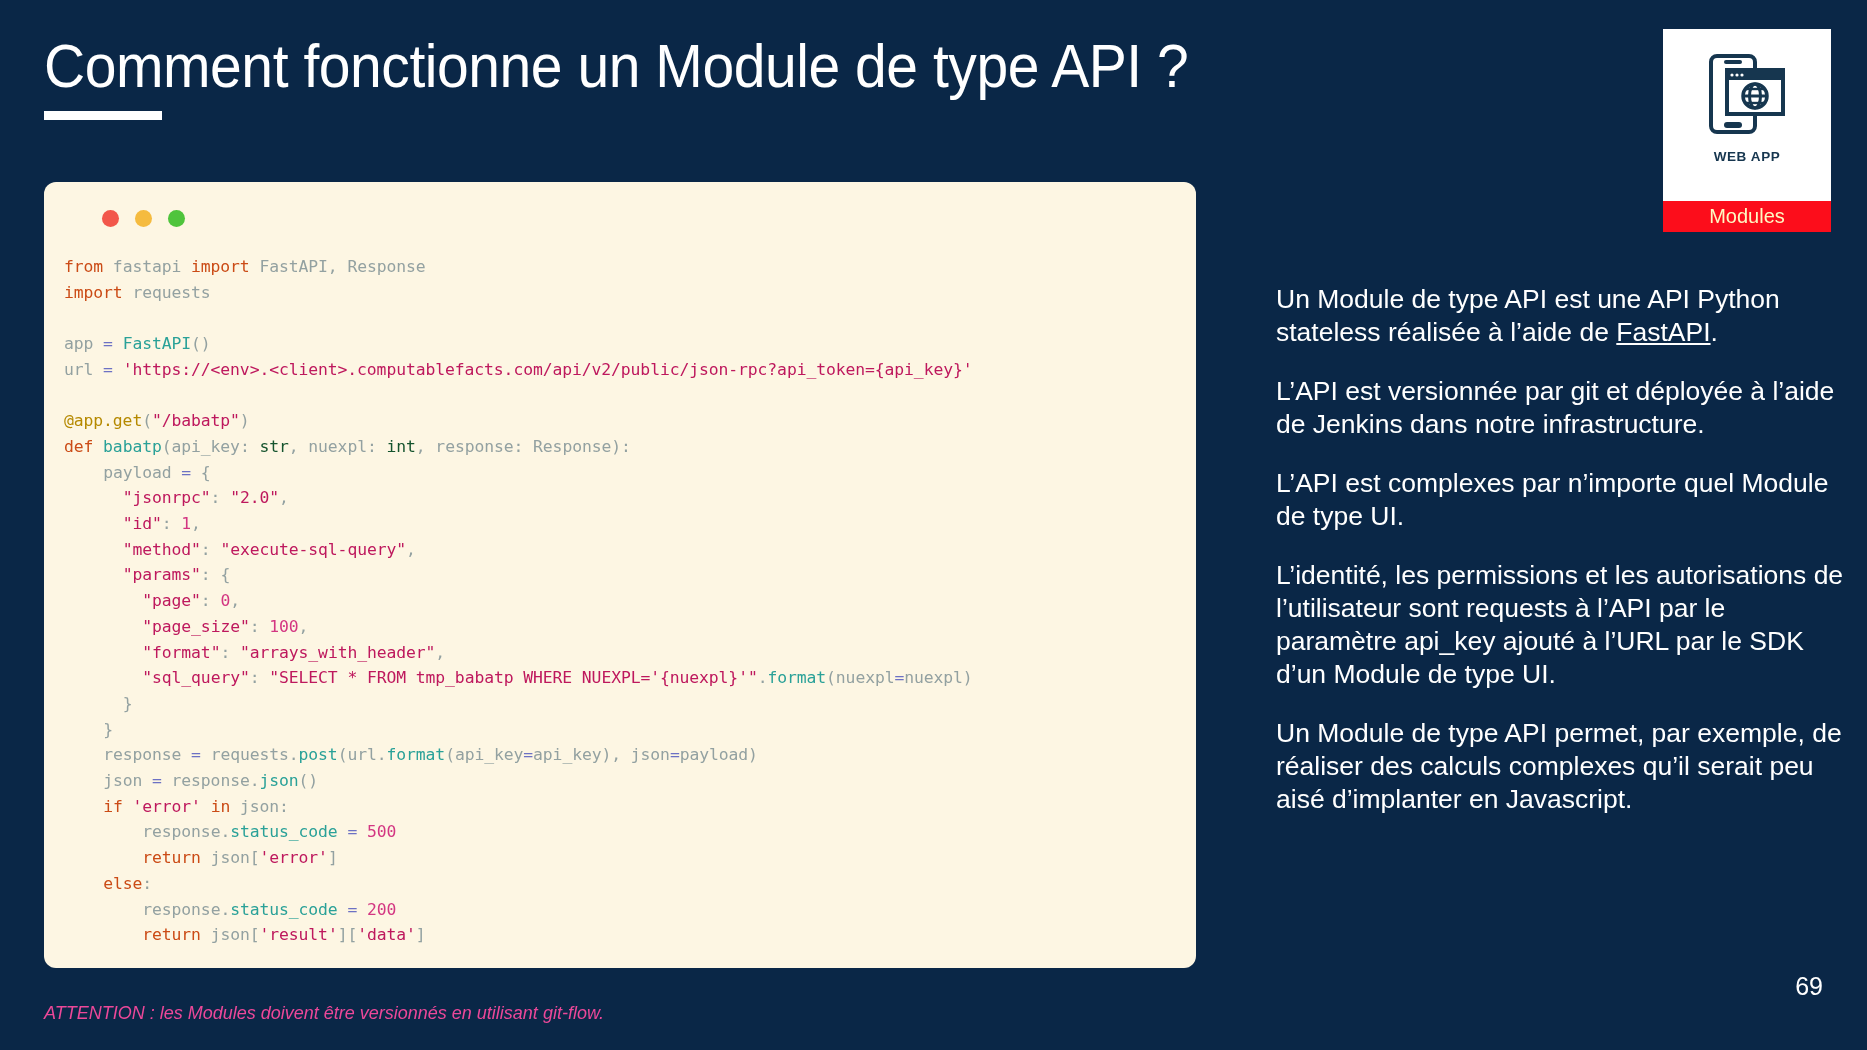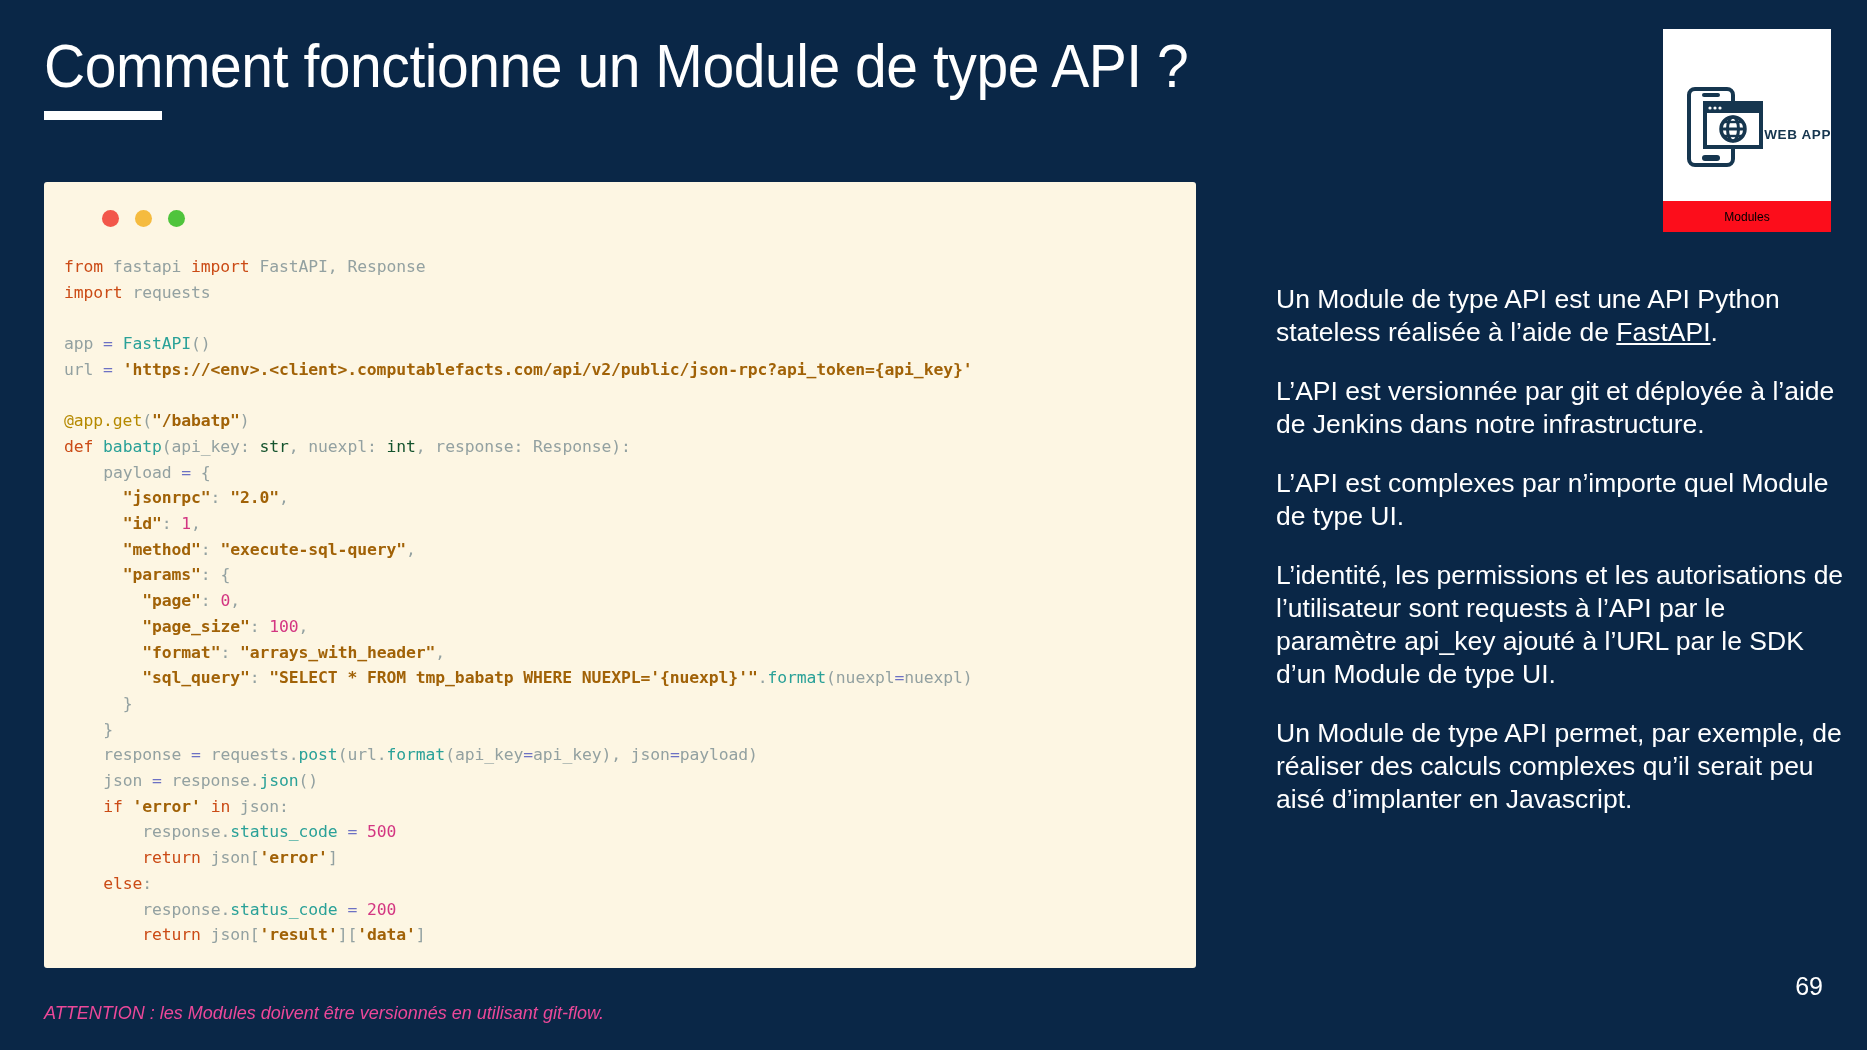"WEB APP" .badge { flex-direction: row -> column; justify-content: flex-end -> flex-start }
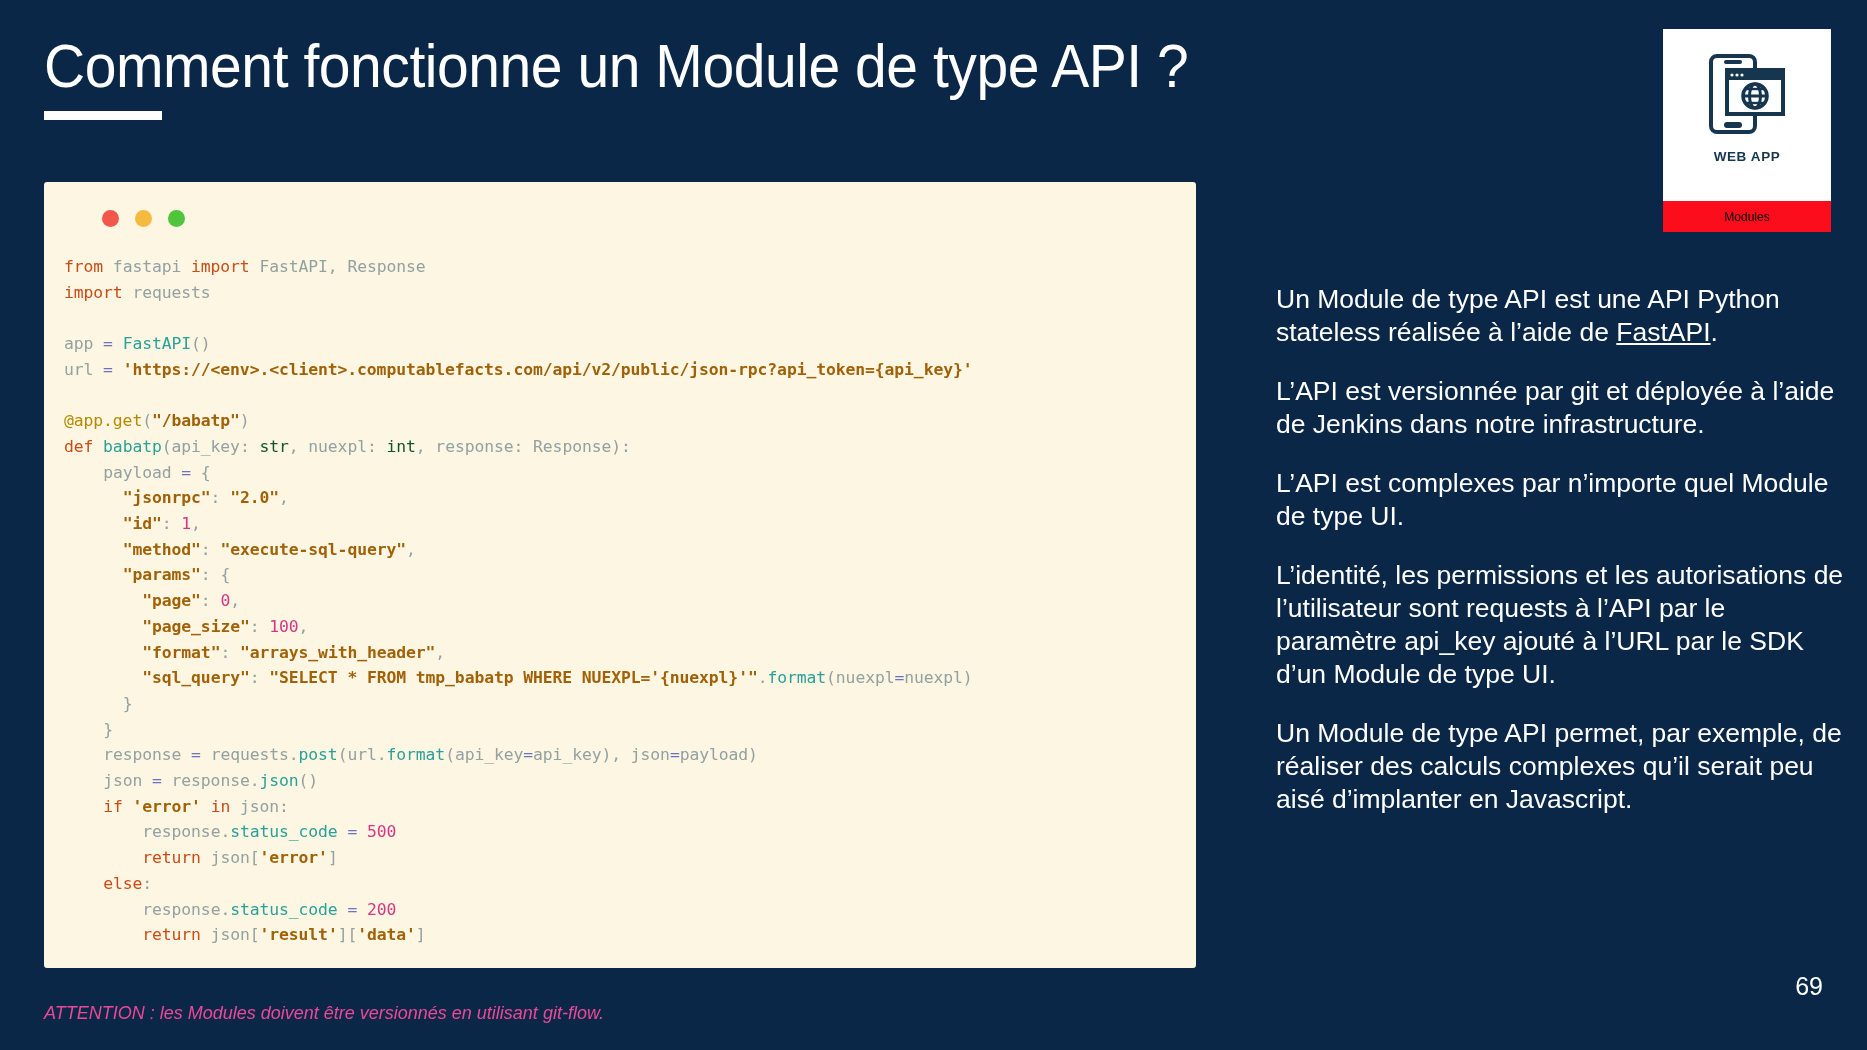"Modules" .badge-strip { color: #000000 -> #fef9c3; font-size: 12px -> 20px }
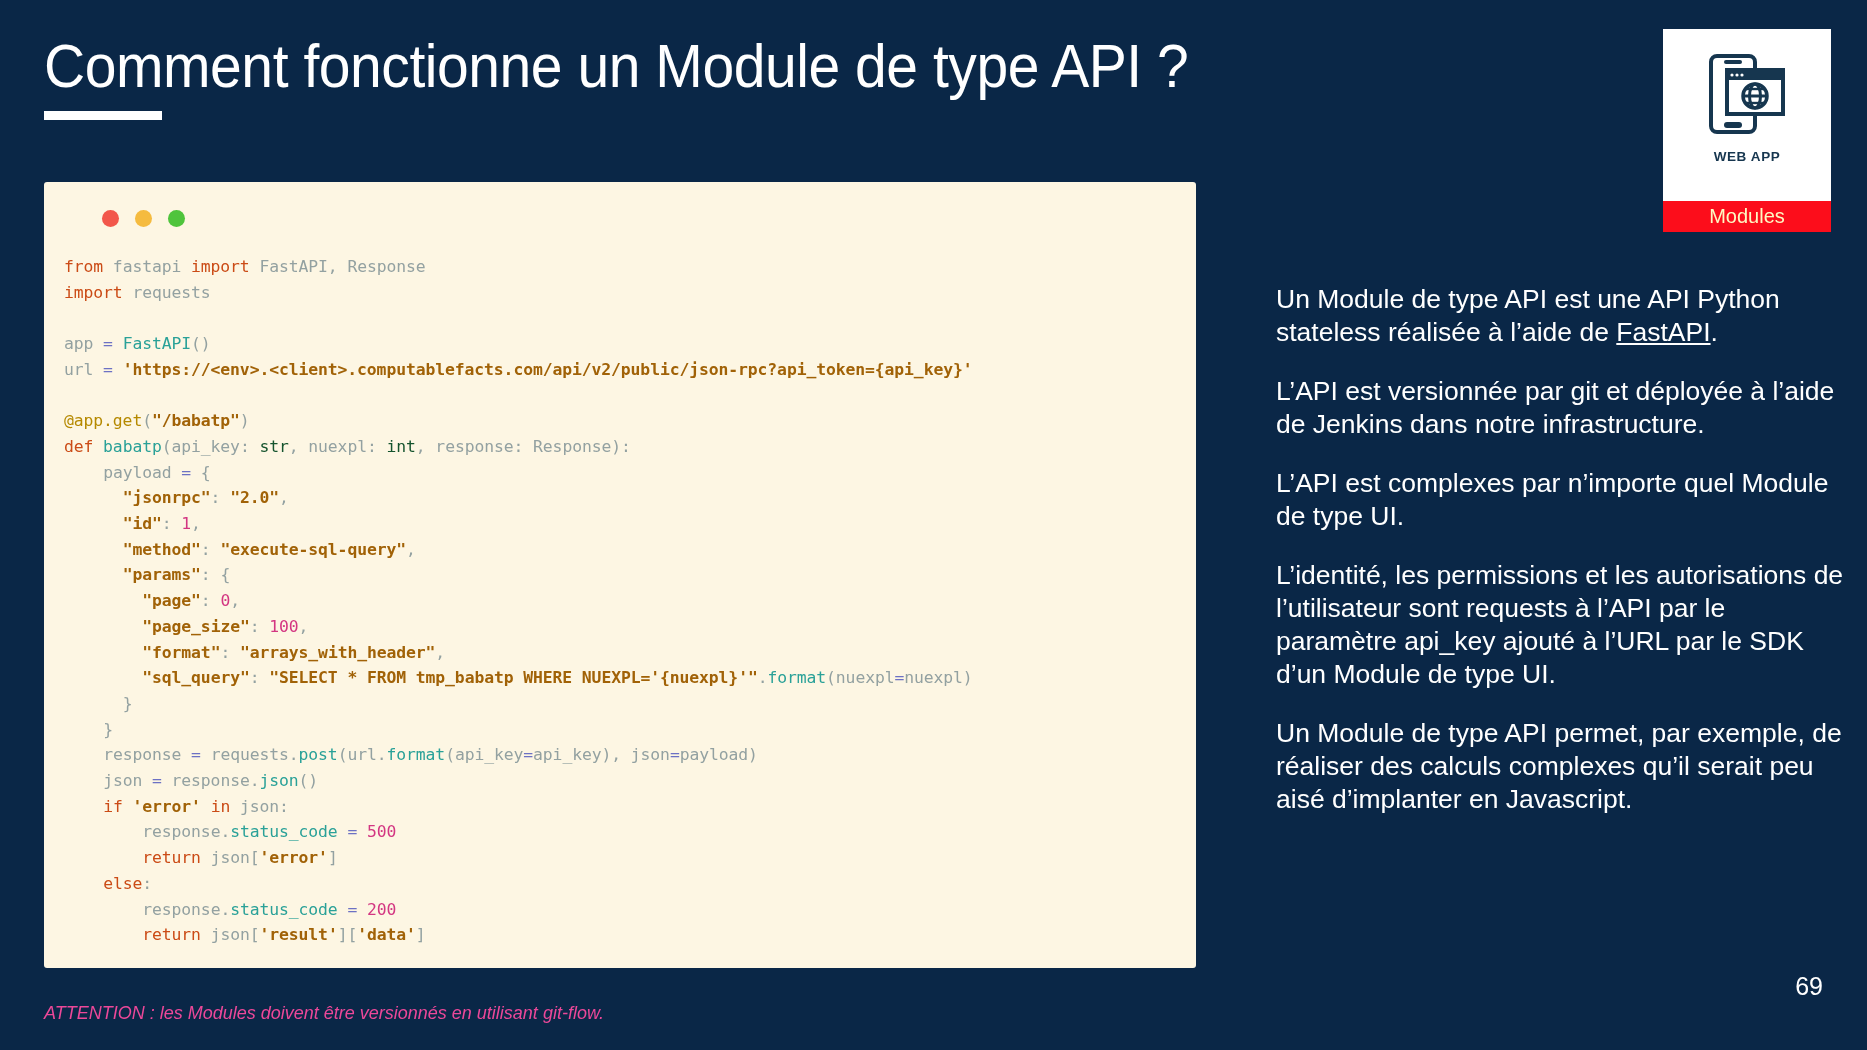"from fastapi import FastAPI, Response" .code-card { border-radius: 3px -> 12px }
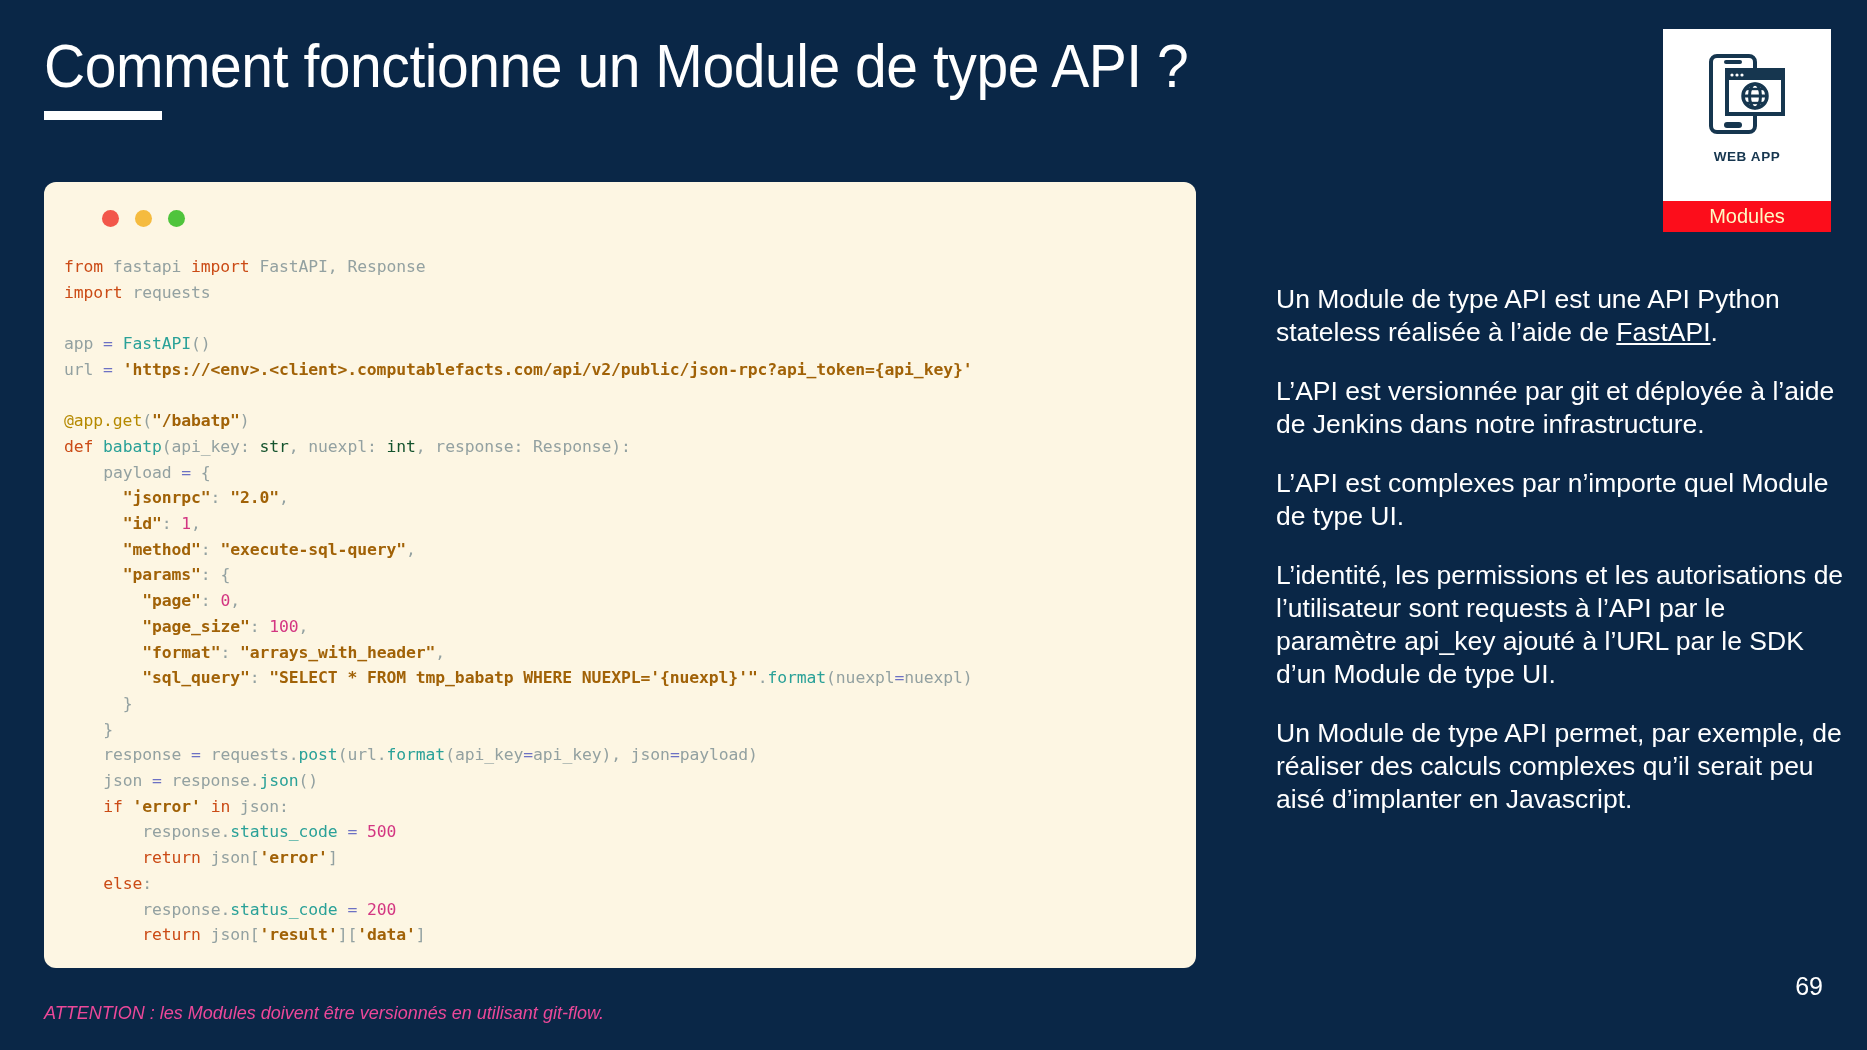"'https://<env>.<client>.computablefacts." .t-str { color: #a16207 -> #be185d; font-weight: bold -> none }
